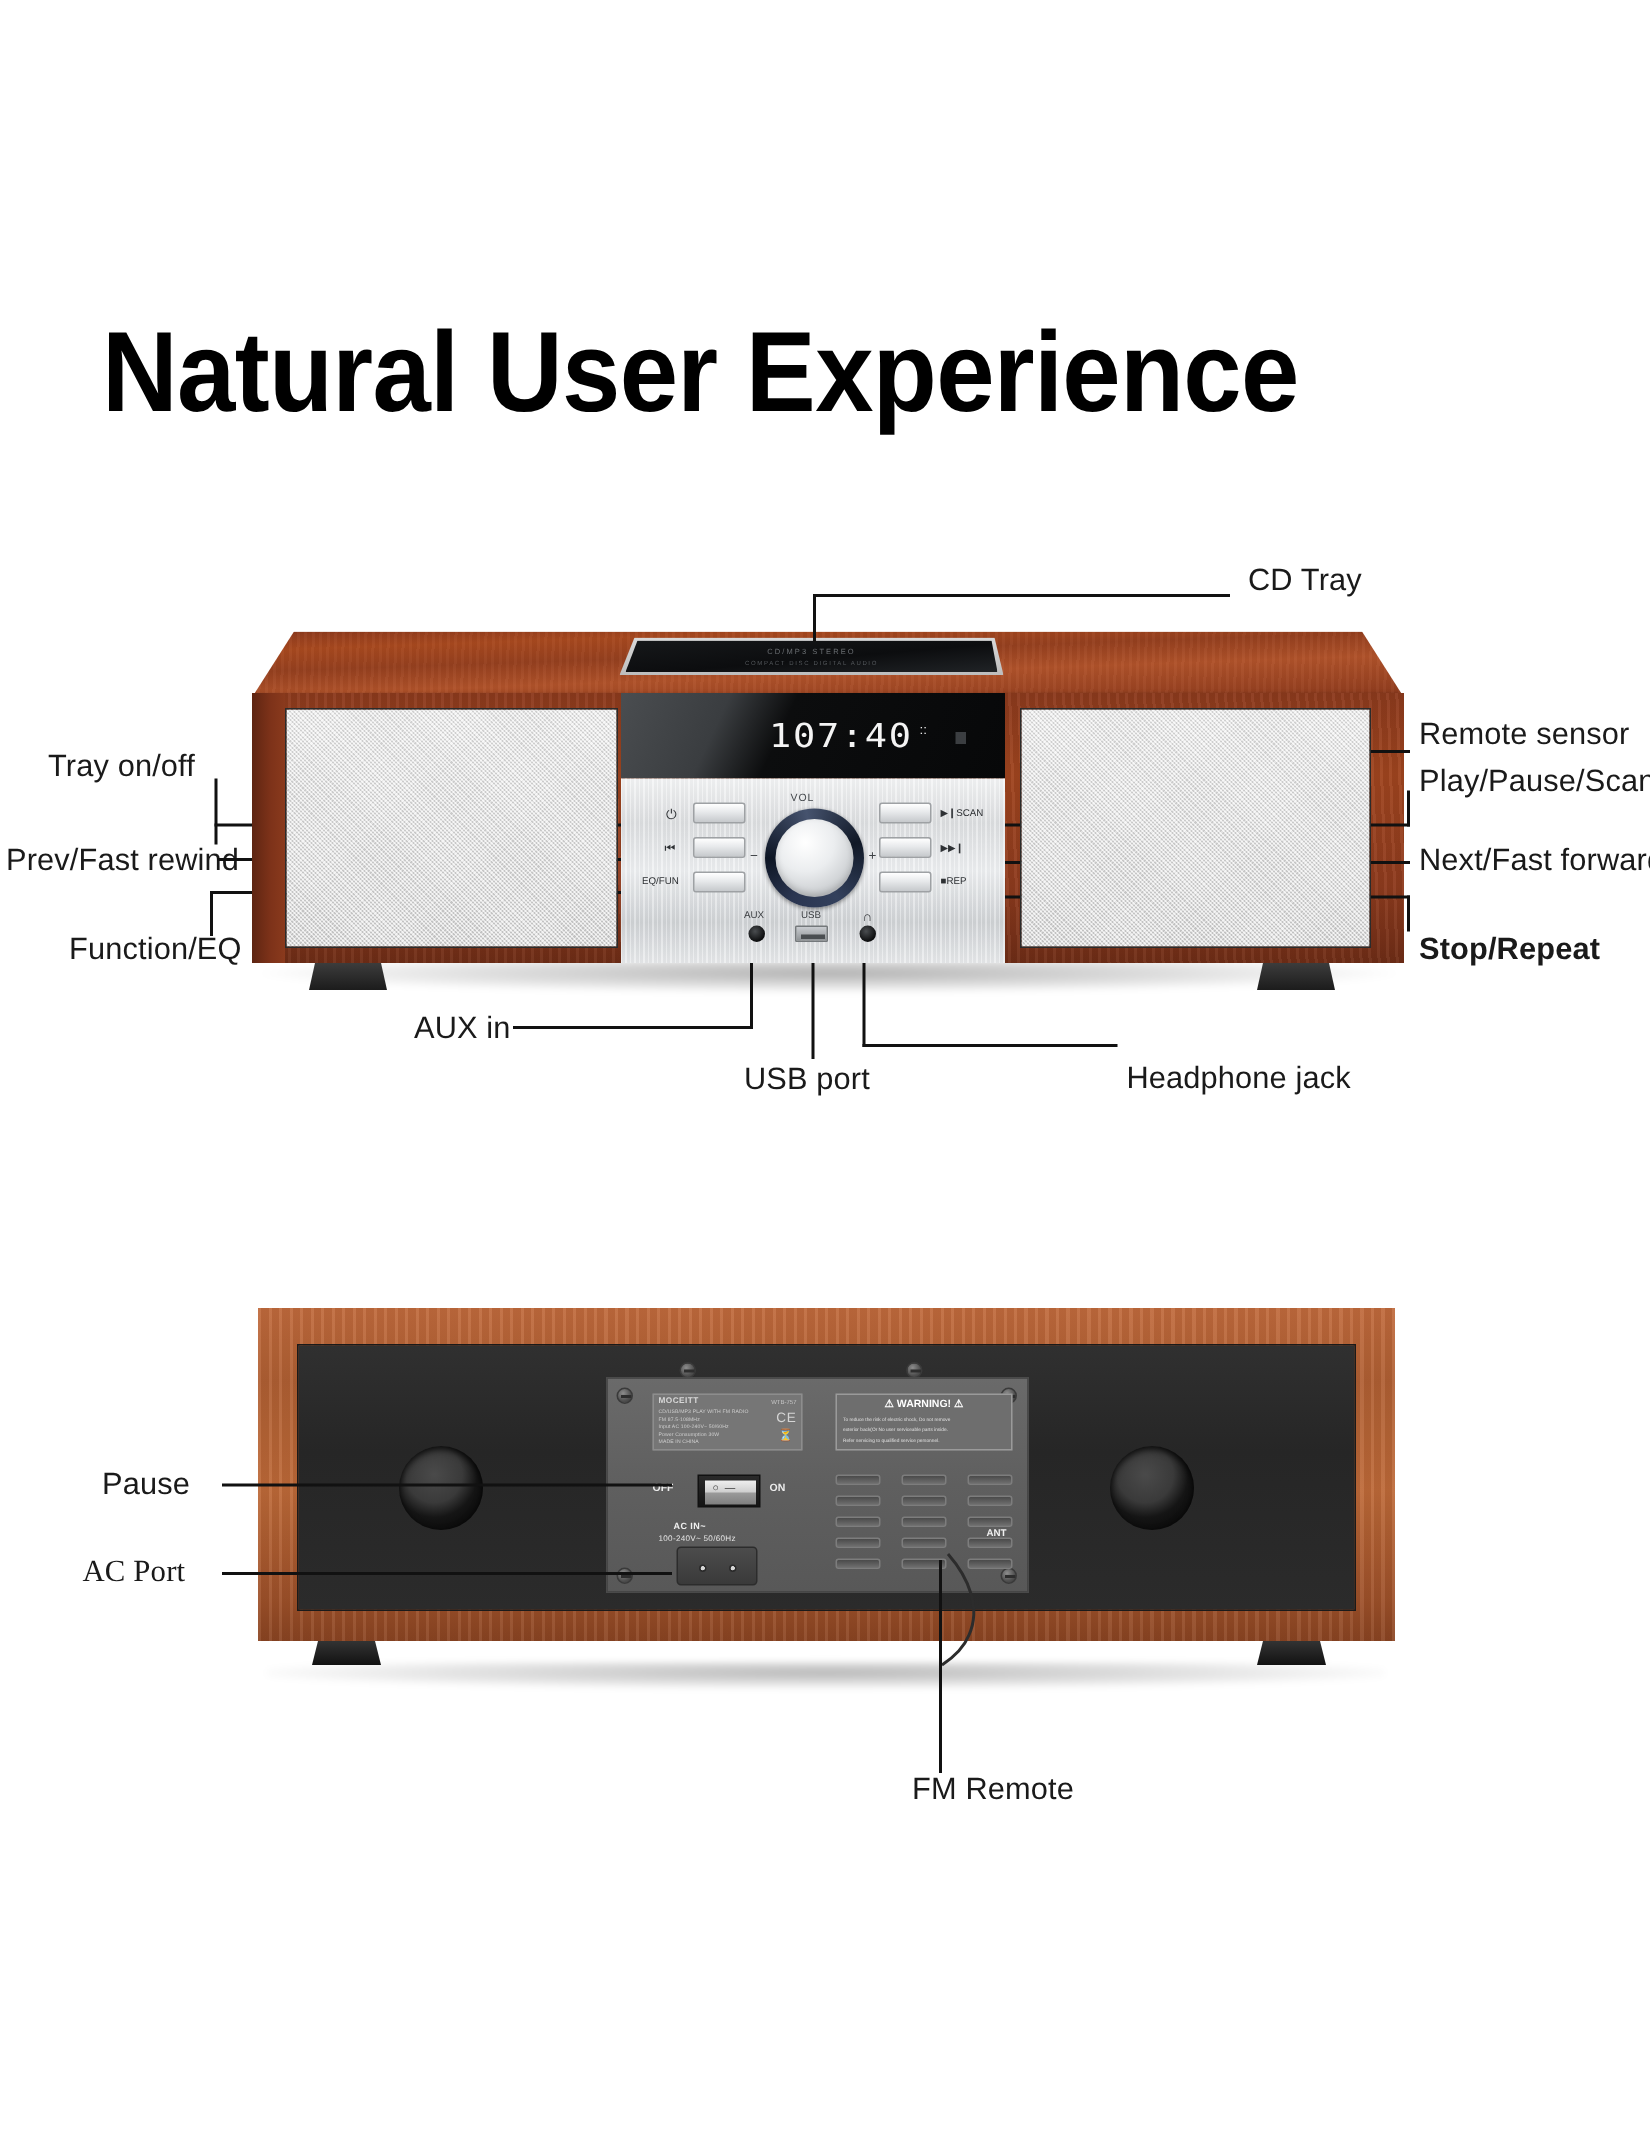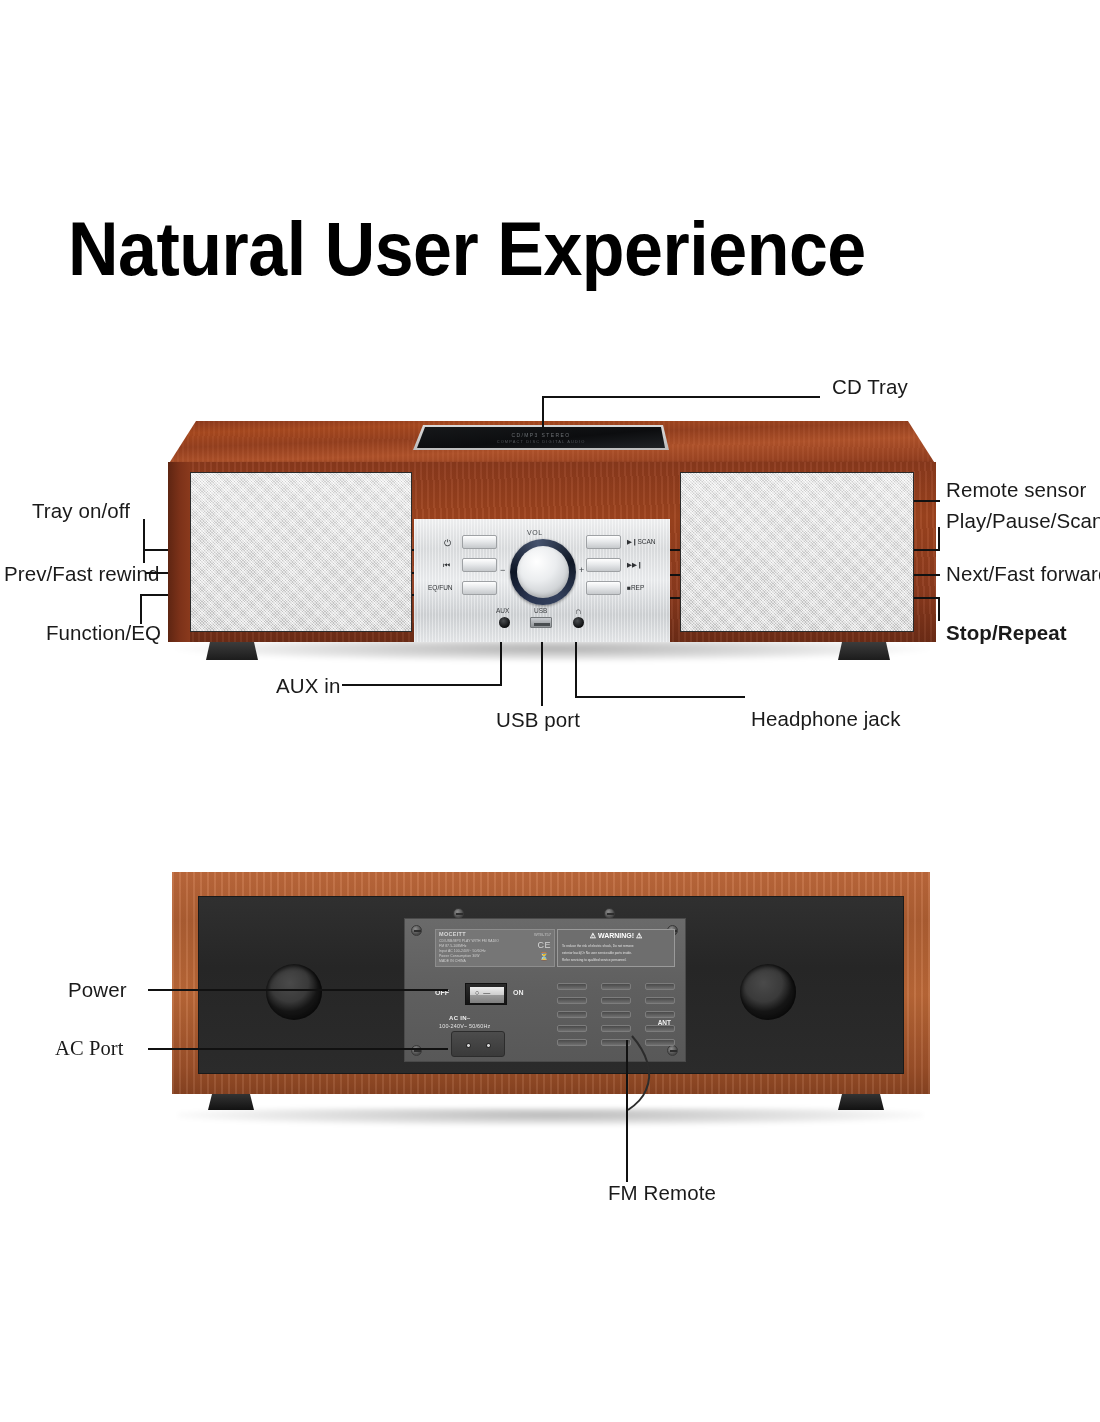"107:40" div.display { html: none -> <div> <div>107:40</div> <div>::</div> <div></div> </div> }
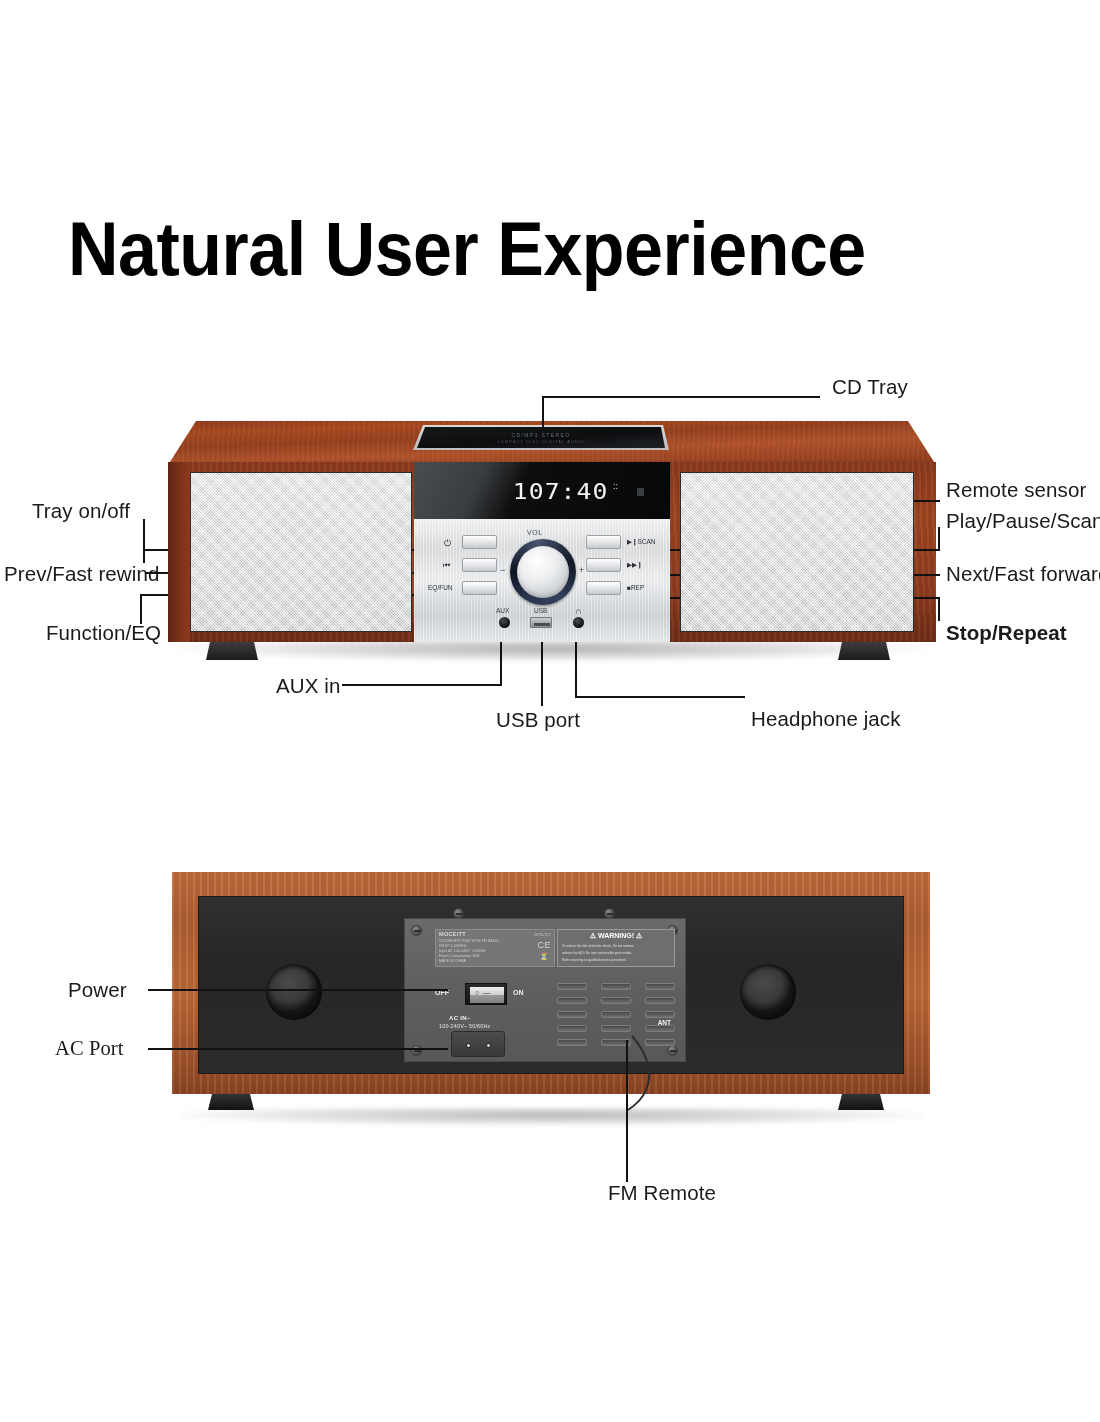"CE" .spec-label { width: 120px -> 100px }
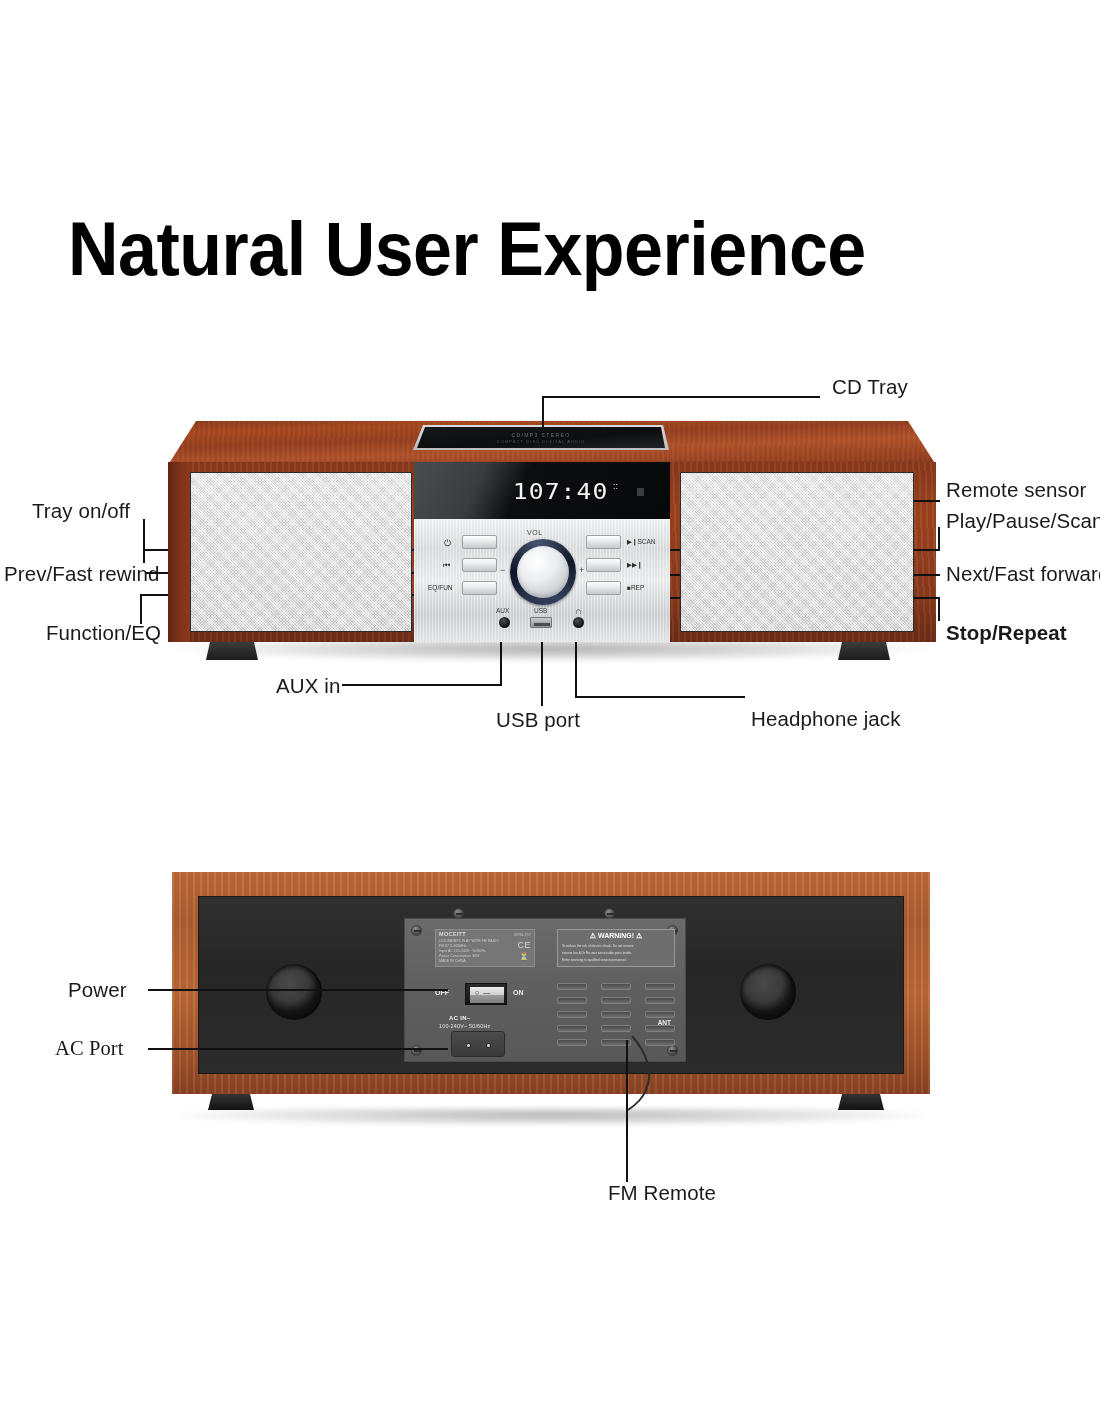"Power" div.callout { text: Power -> Pause }
